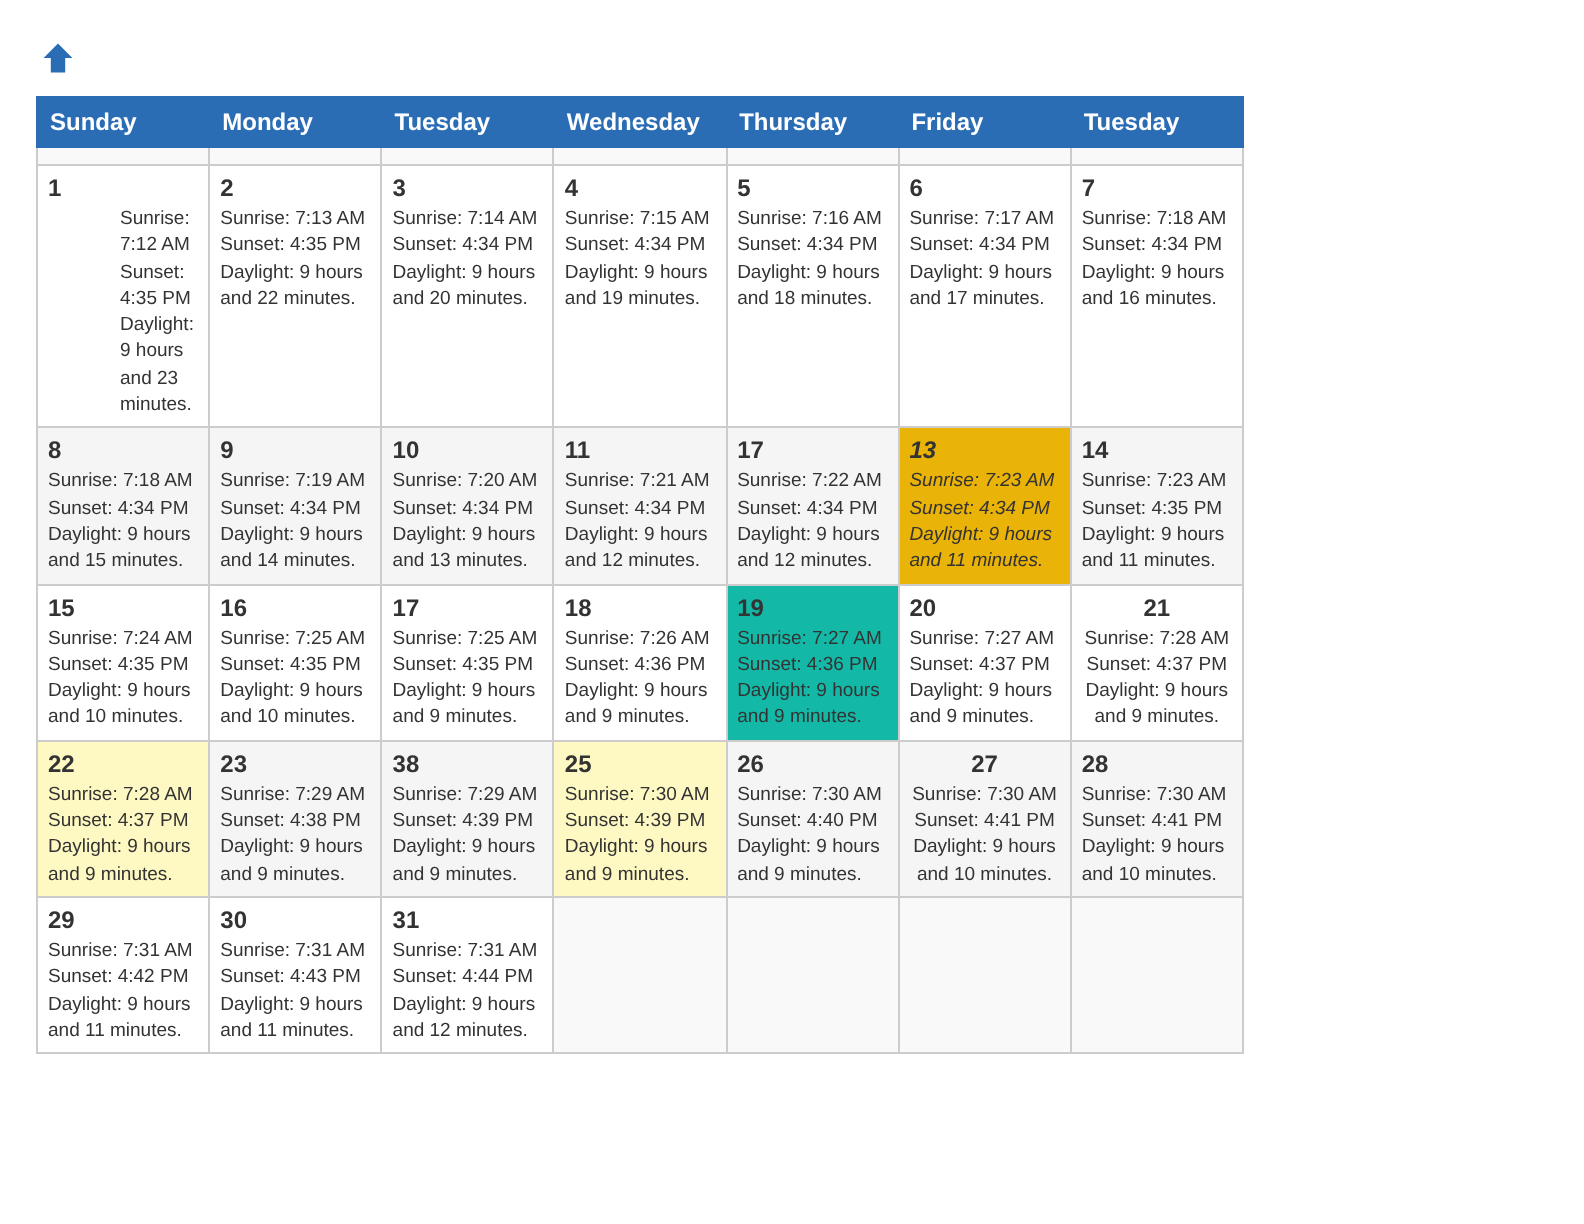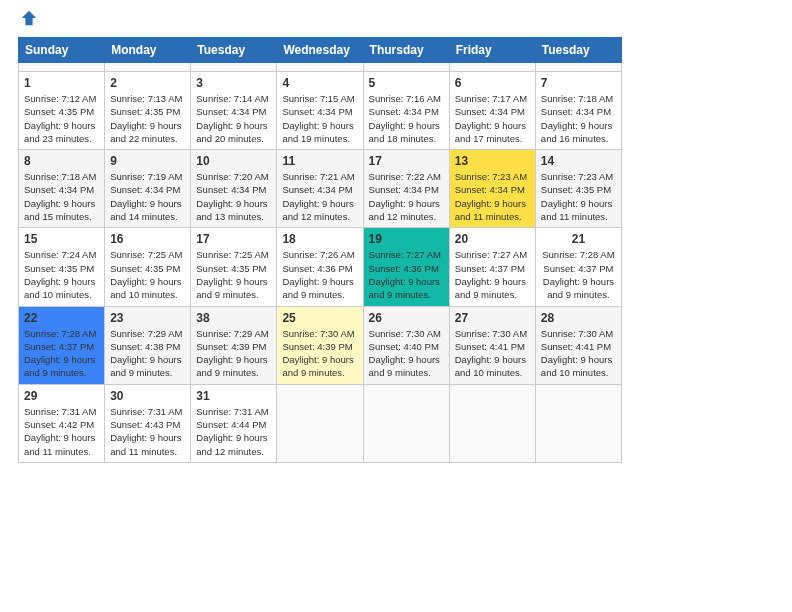"Sunday" .page { padding: 9px 18px 12px 18px -> 20px 18px 12px 18px }
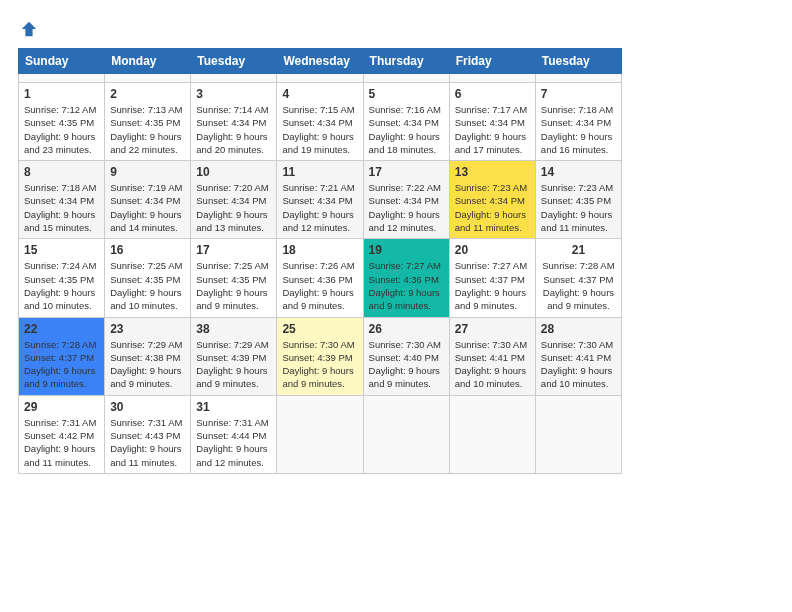"Sunrise: 7:12 AM" div.day-info { margin-left: none -> 36px }
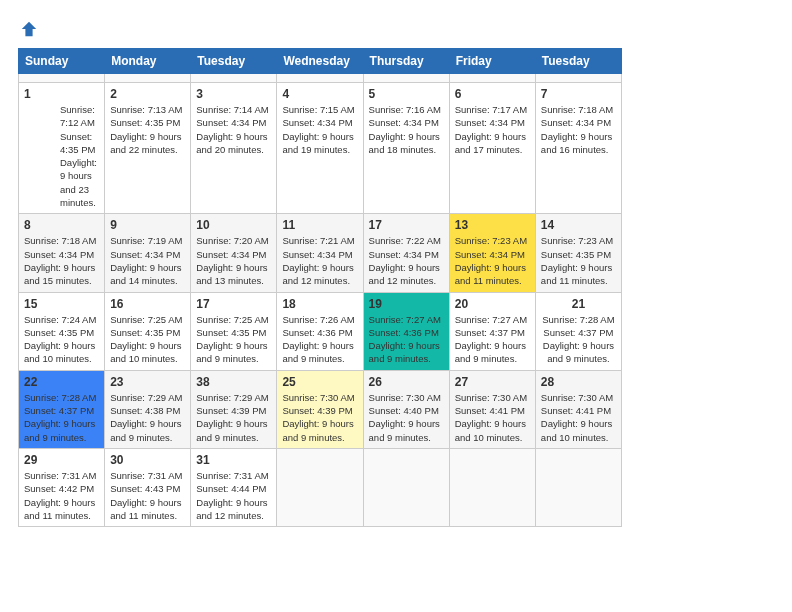"13" td { background: #fde047 -> #eab308; font-style: none -> italic }
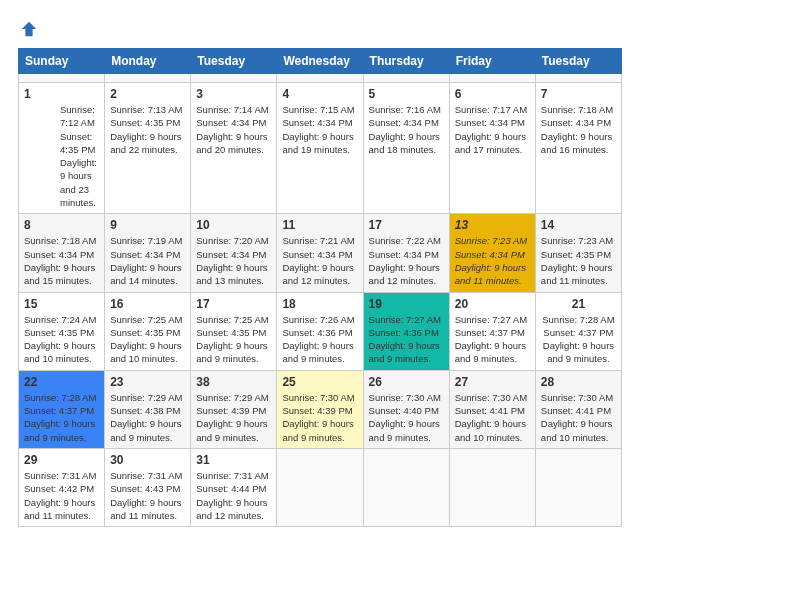"22" td { background: #3b82f6 -> #fef9c3 }
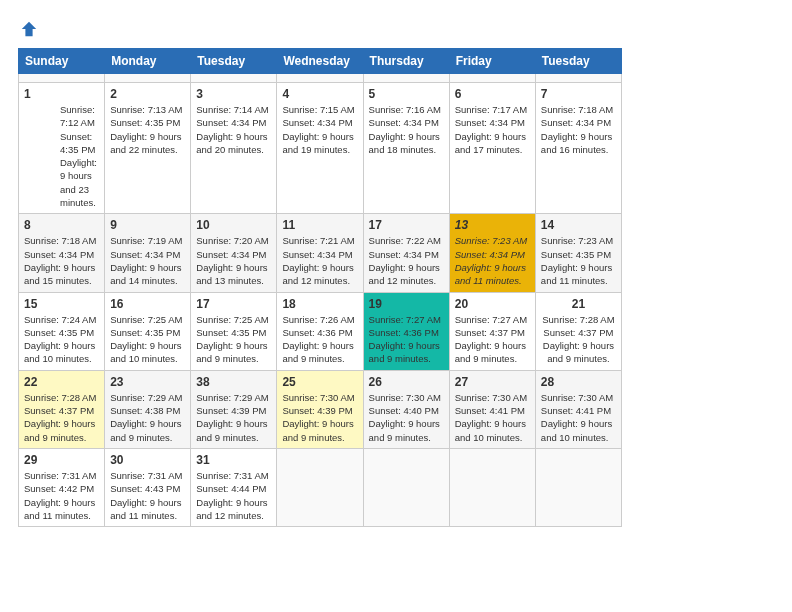"27" td { text-align: none -> center }
